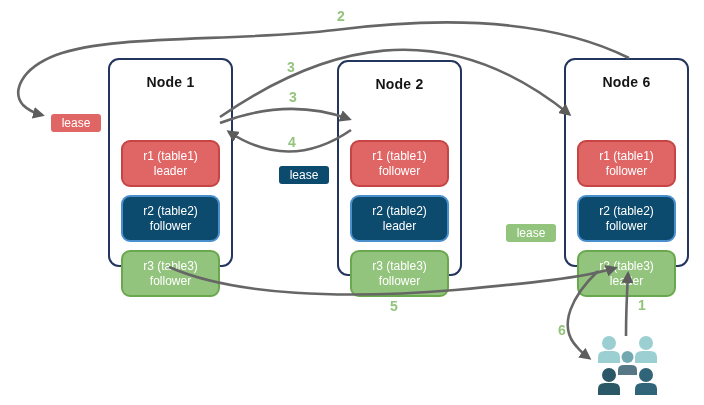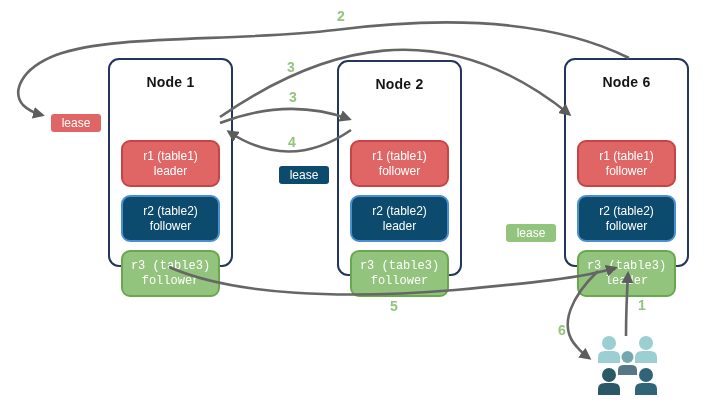"r3 (table3)" .pos-r3 { font-family: Liberation Mono, monospace -> none }
